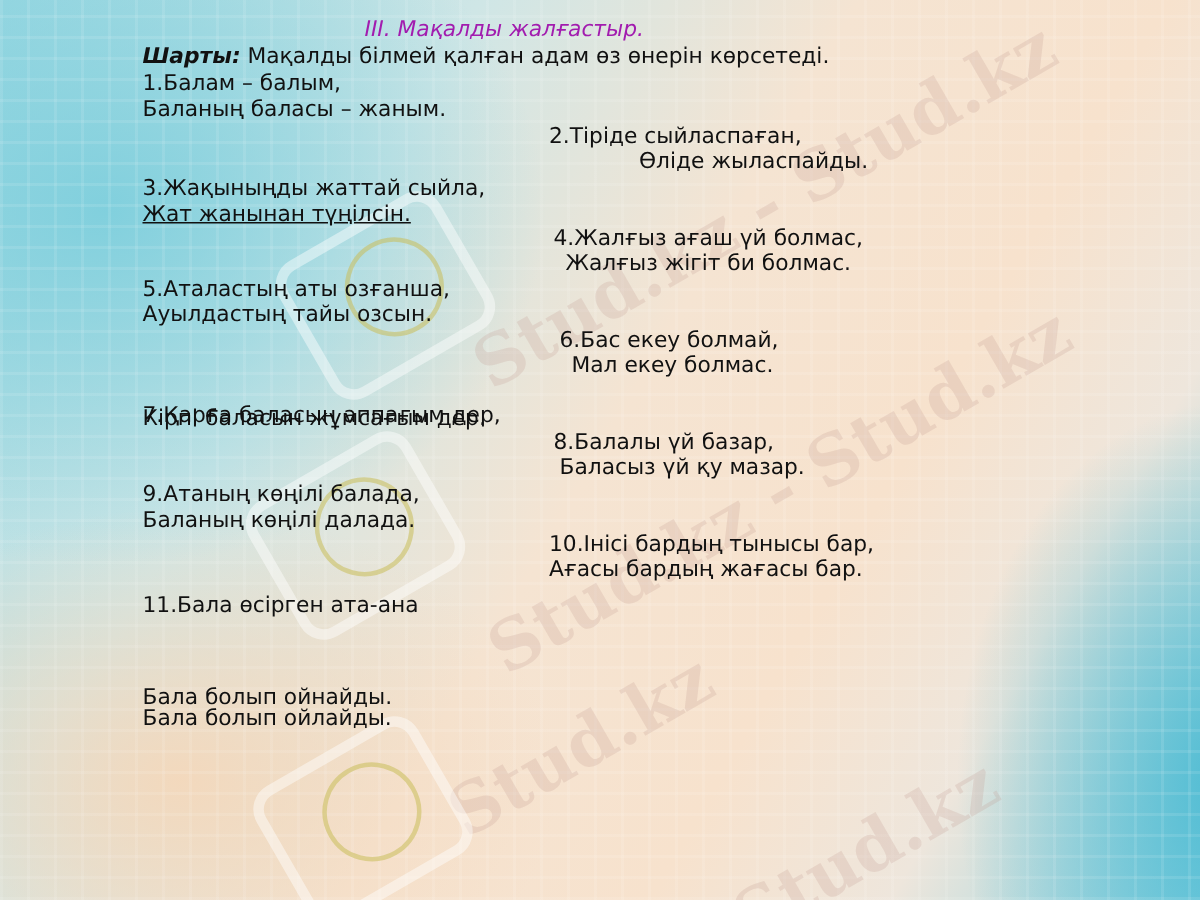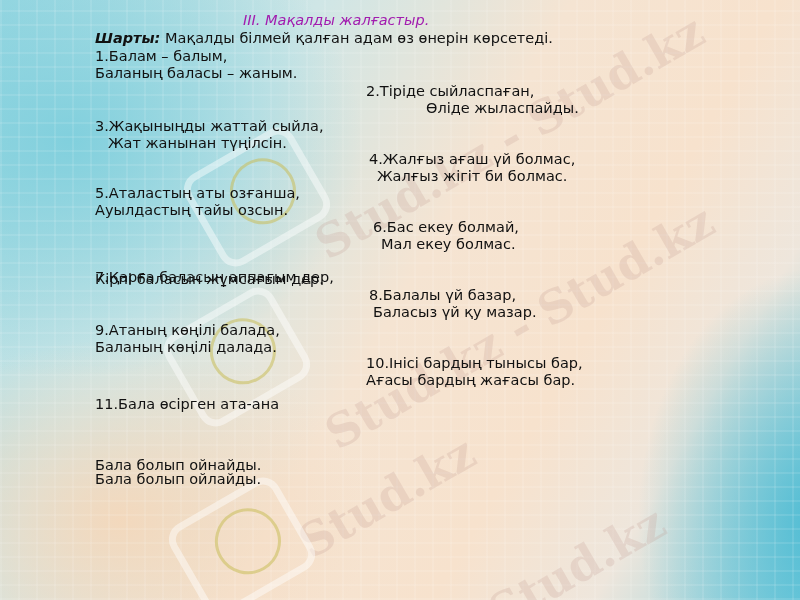"Жат жанынан түңілсін." div.line { left: 108px -> 95px; text-decoration: none -> underline }
